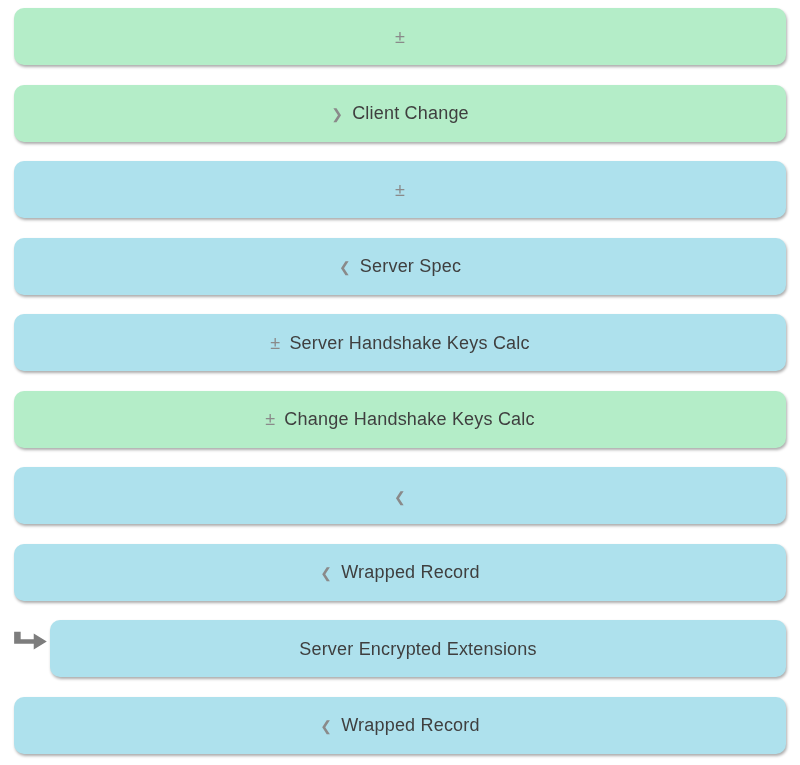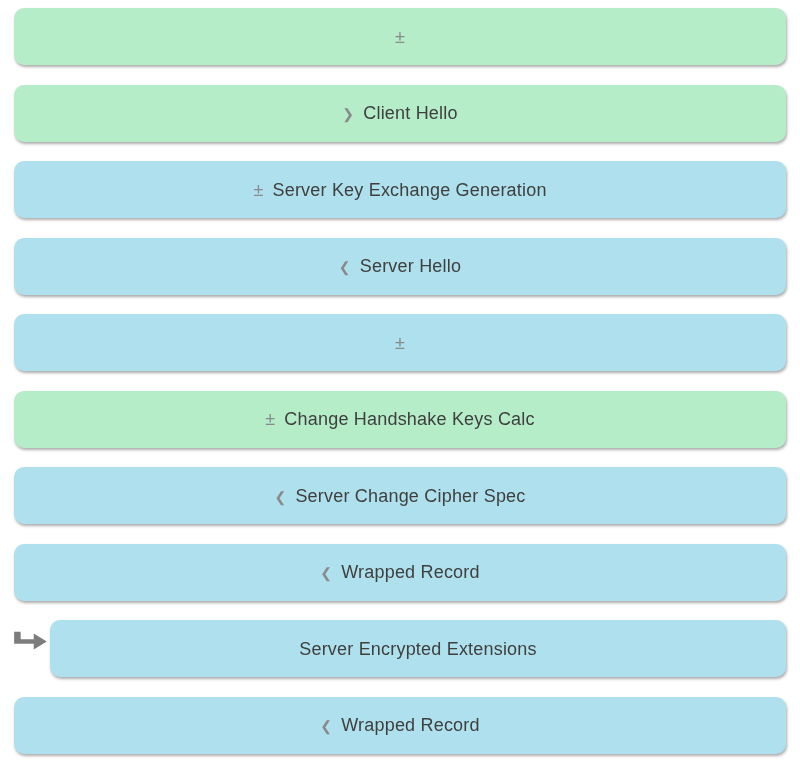"Client Hello" span.label { text: Hello -> Change }
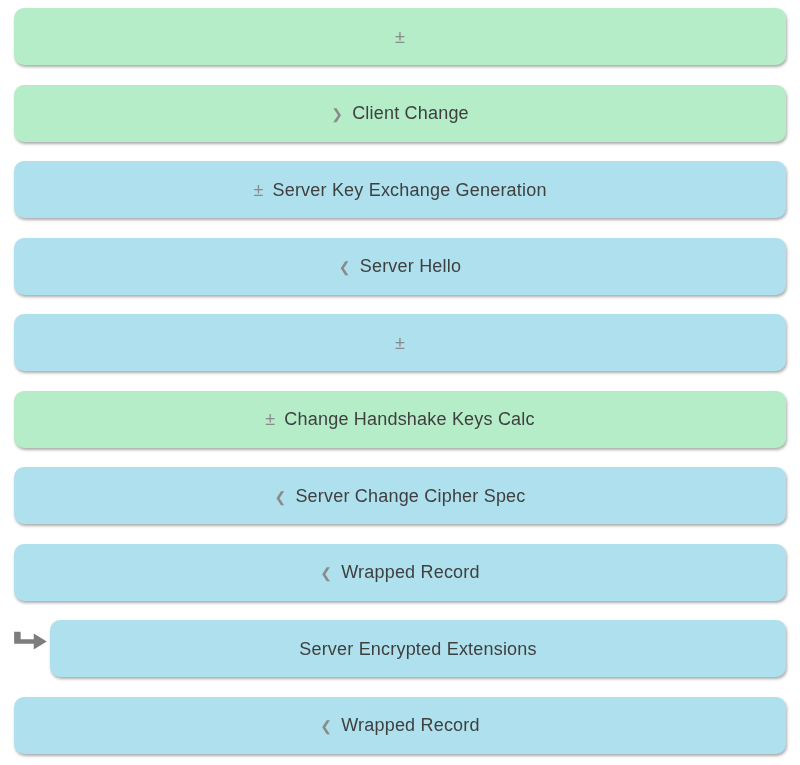"Server Key Exchange Generation" span.label { html: <span>Server Key Exchange Generation</span> -> none }
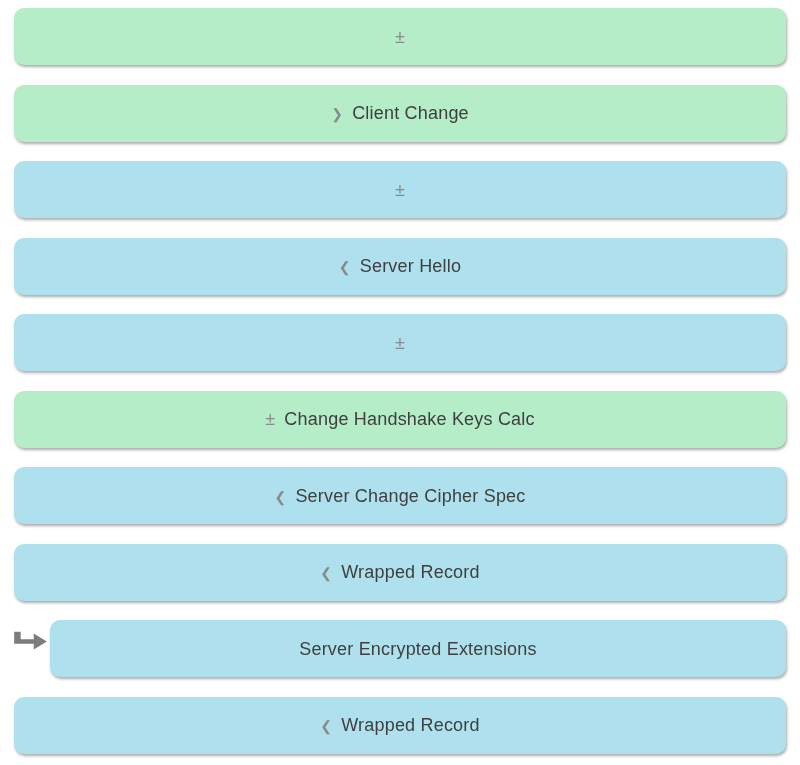"Server Hello" span.label { text: Hello -> Spec }
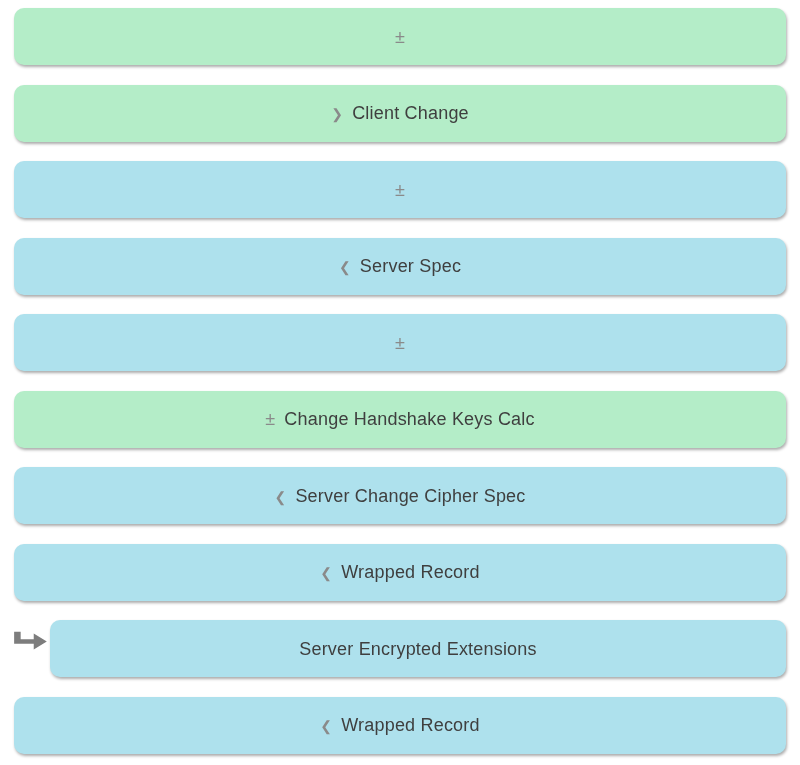"Server Handshake Keys Calc" span.label { html: none -> <span>Server Handshake Keys Calc</span> }
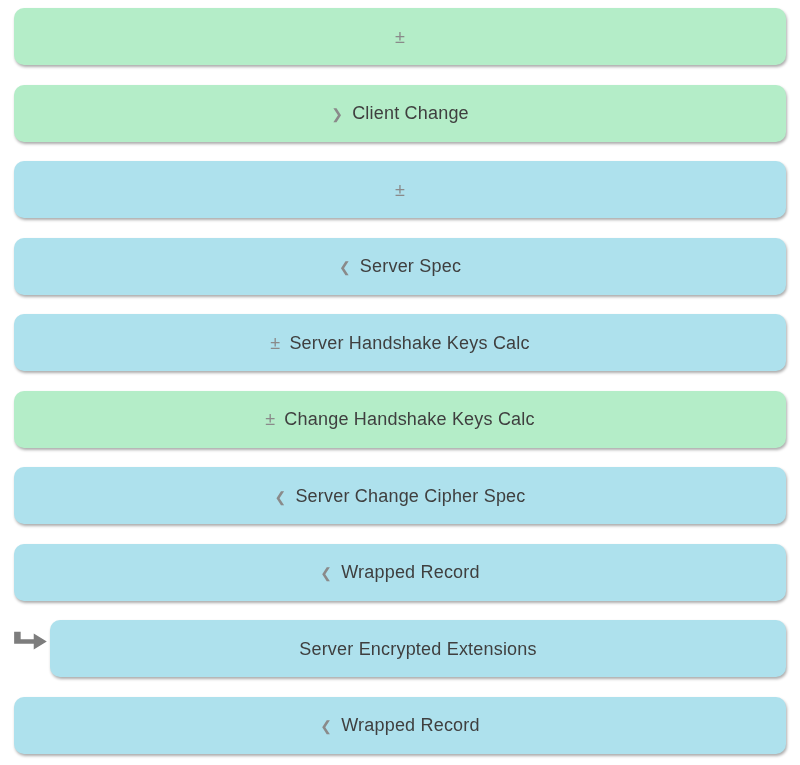"Server Change Cipher Spec" span.label { html: <span>Server Change Cipher Spec</span> -> none }
